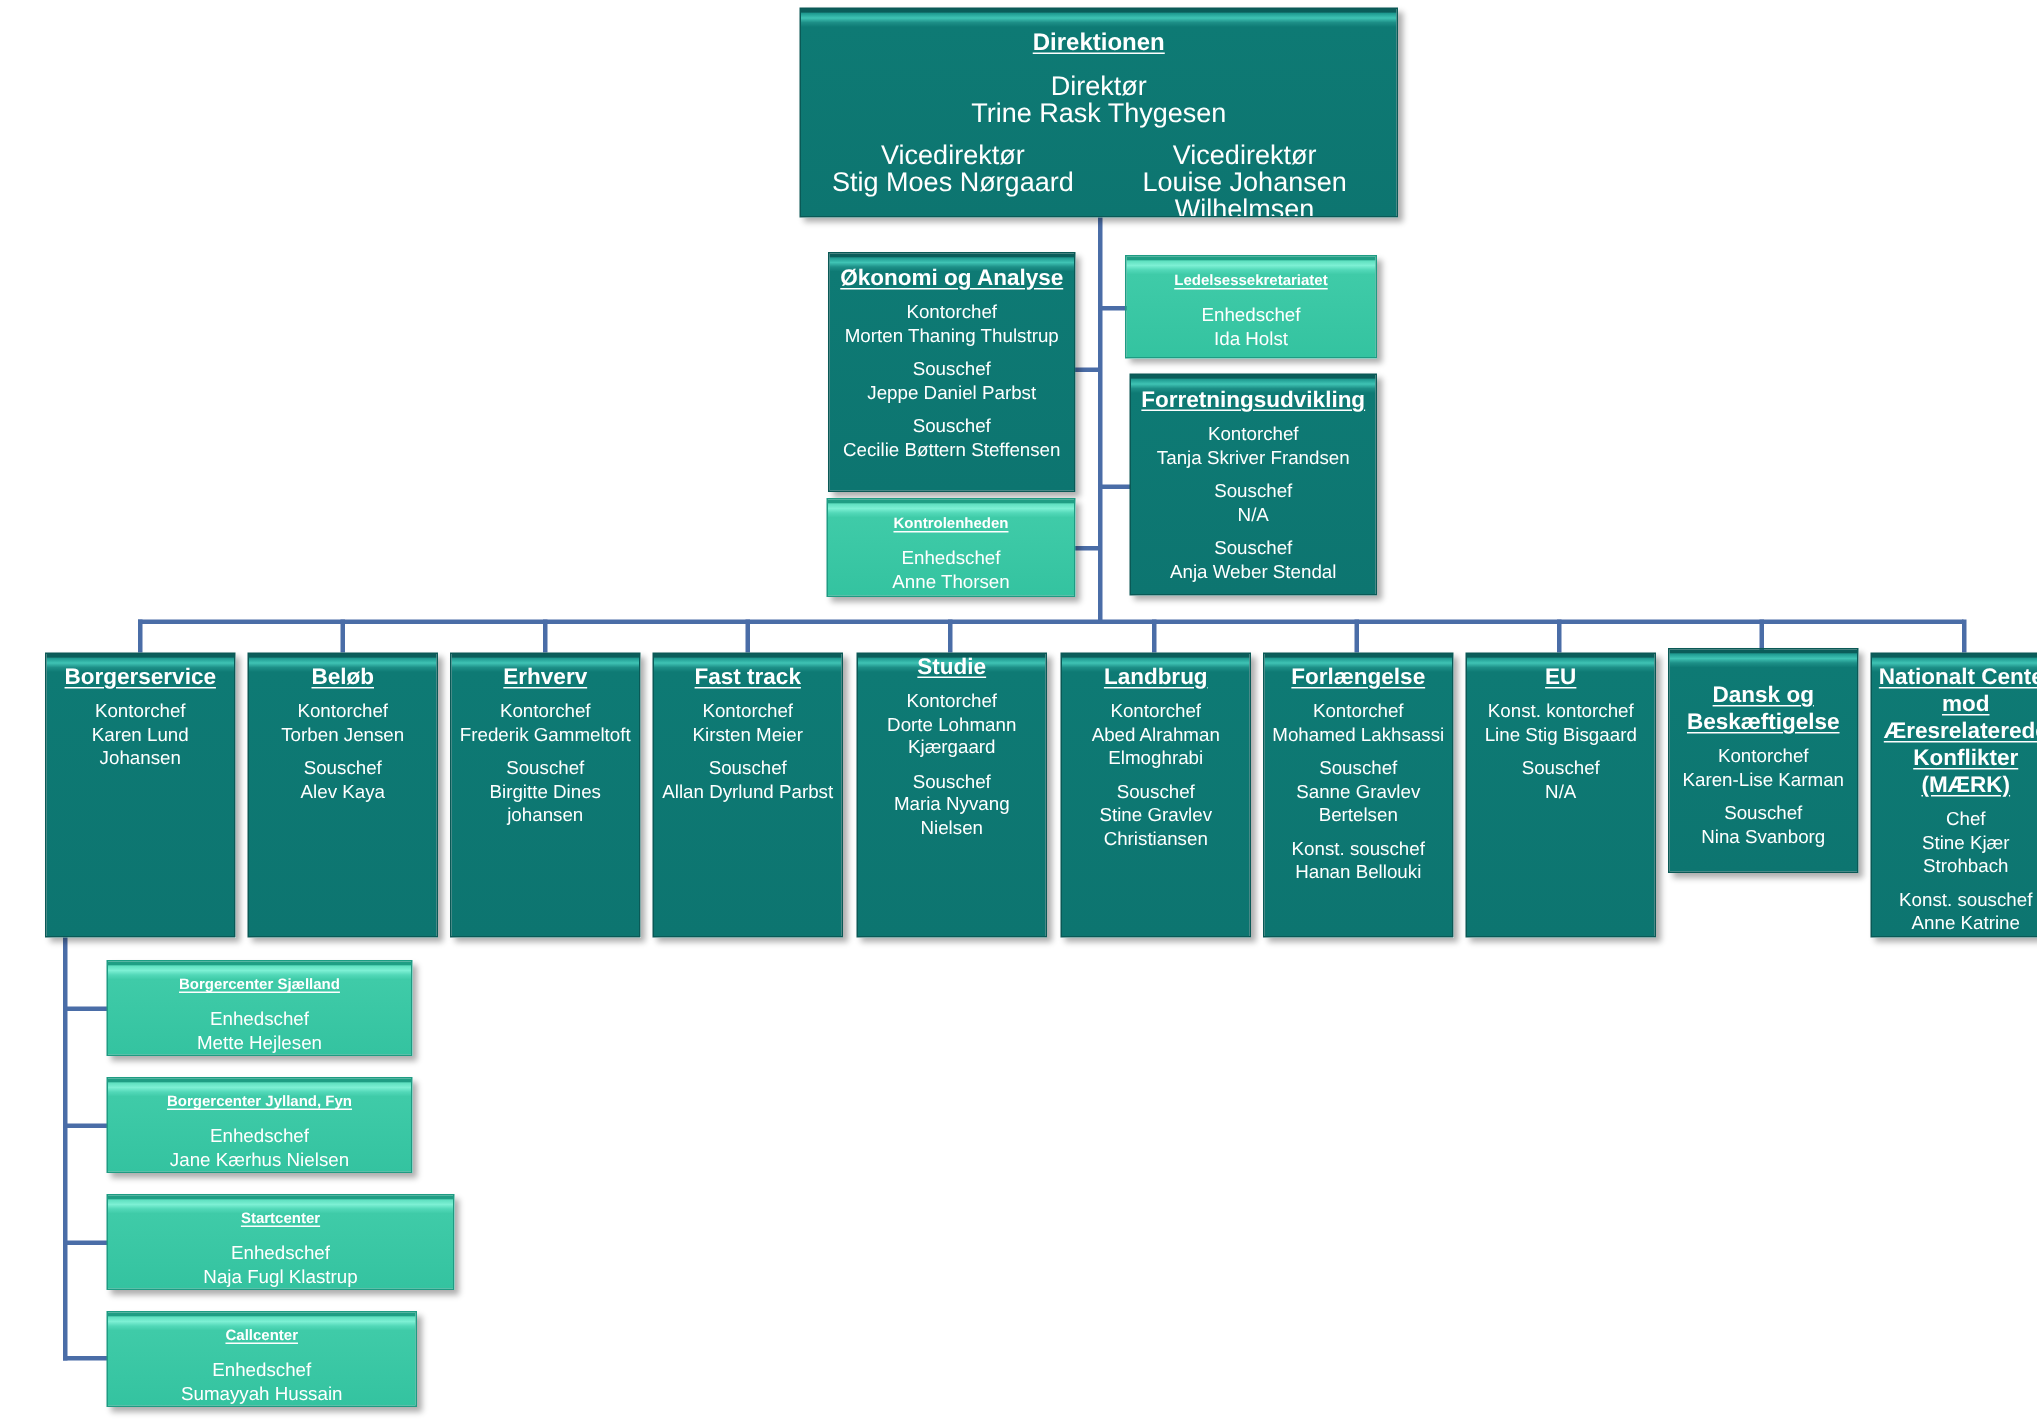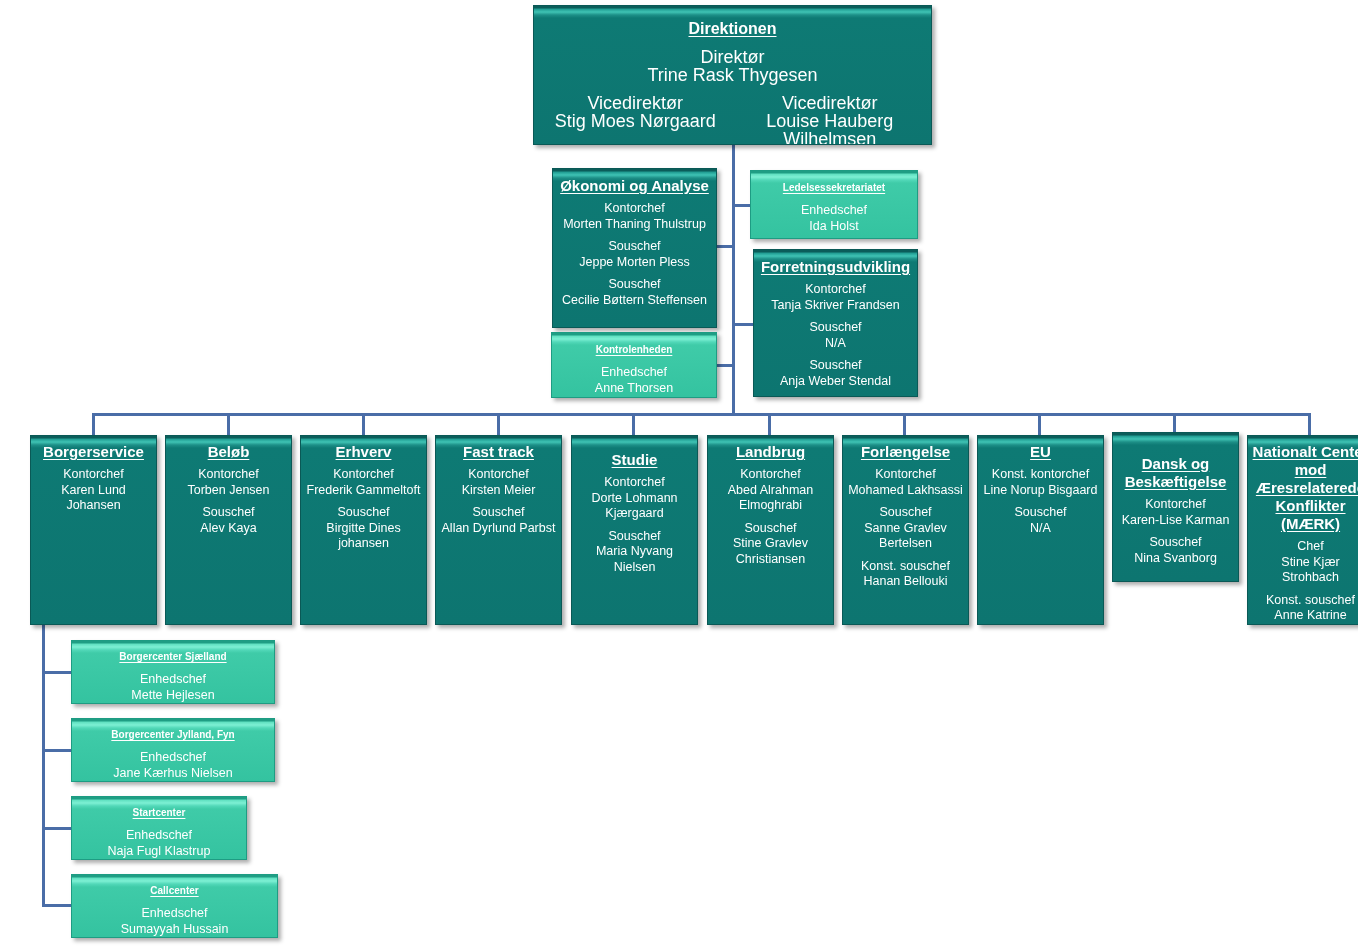"Louise Hauberg Wilhelmsen" span.person { text: Hauberg -> Johansen }
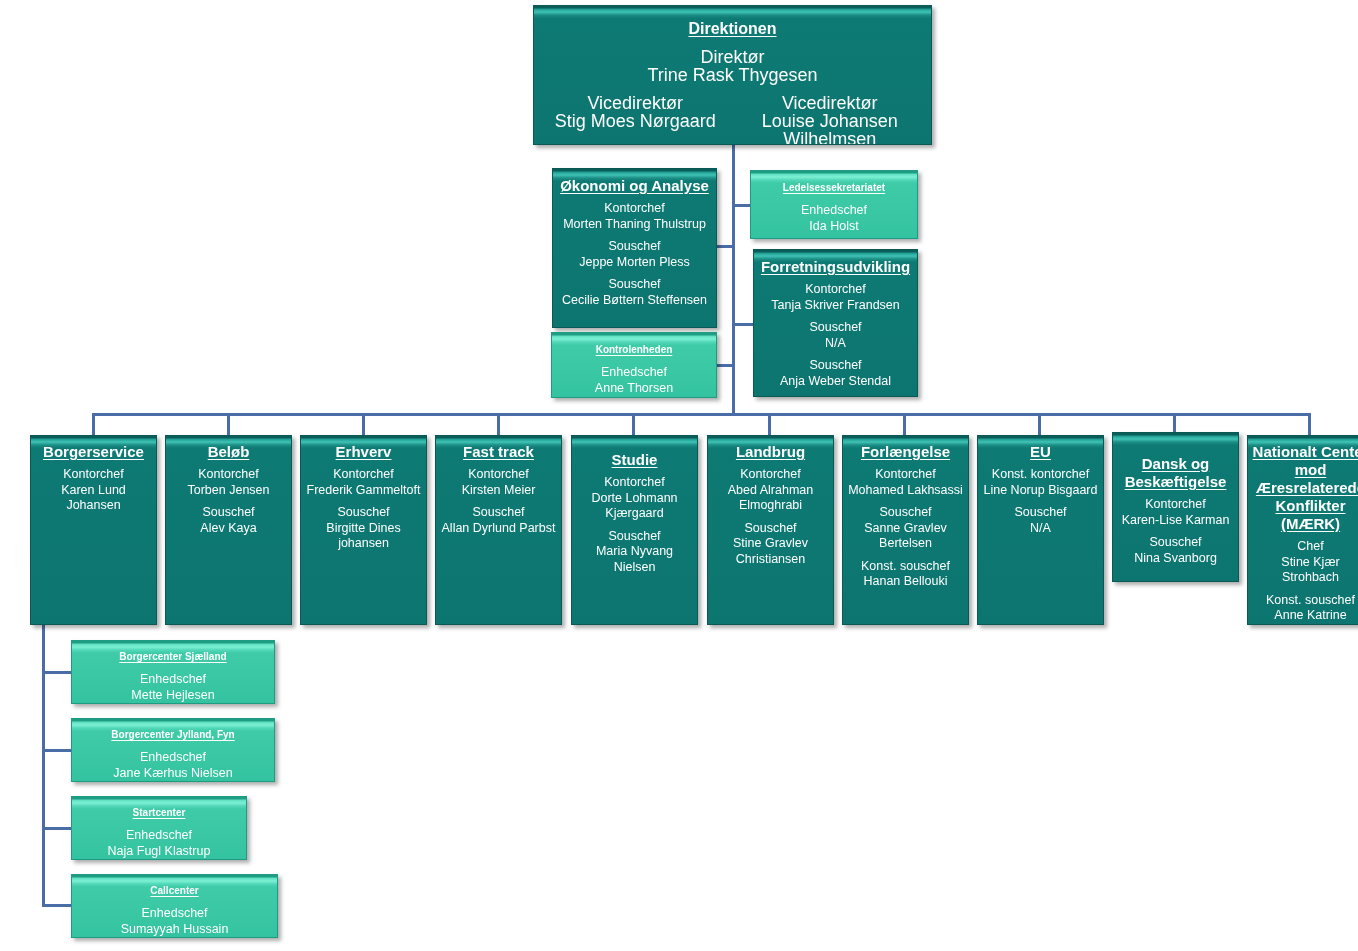"Jeppe Morten Pless" span.person { text: Morten Pless -> Daniel Parbst }
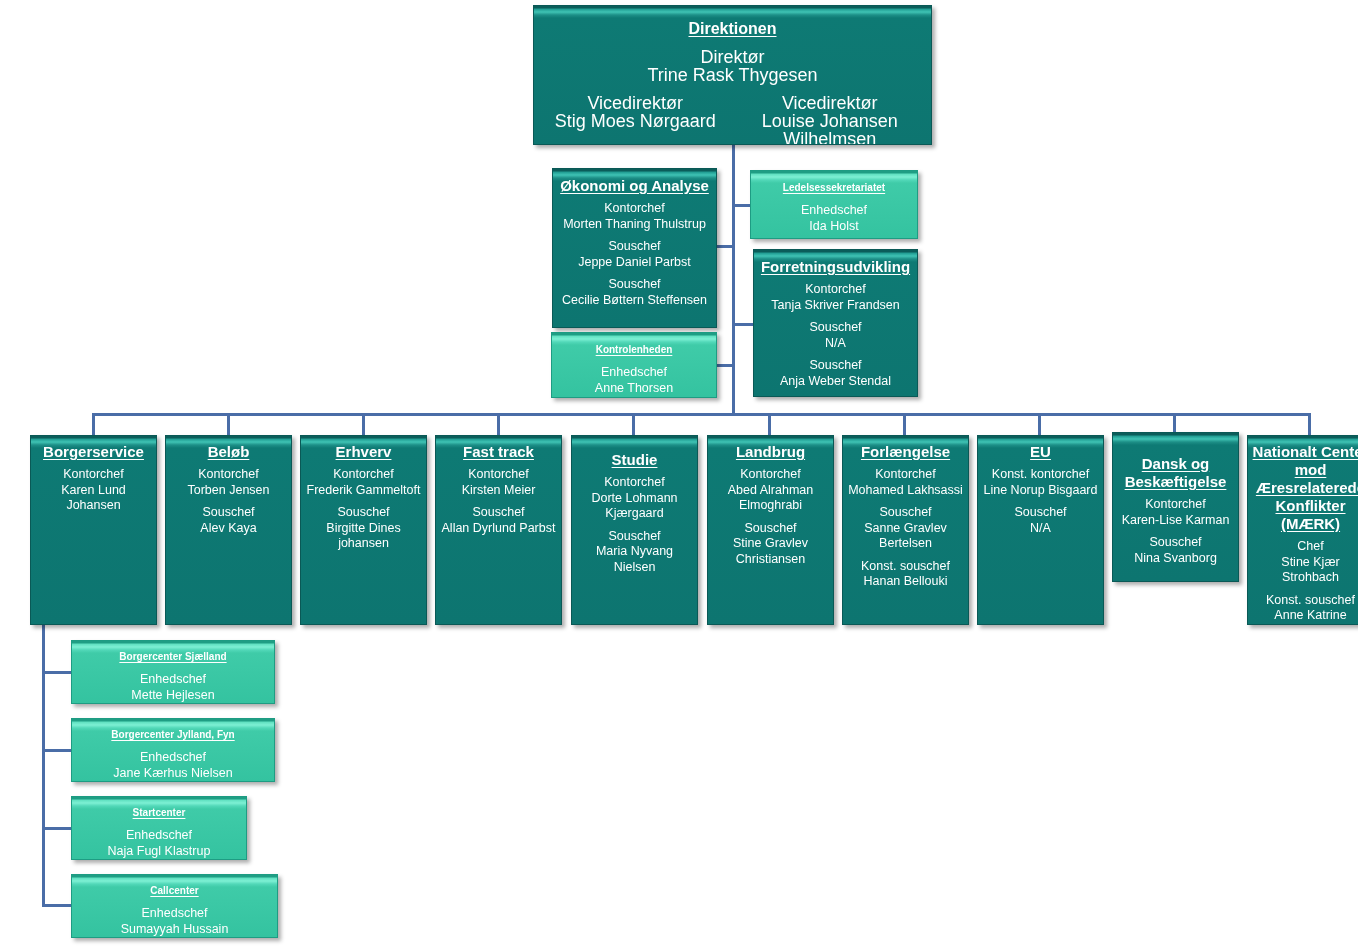"Studie" div.box { padding-top: 15px -> 0 }
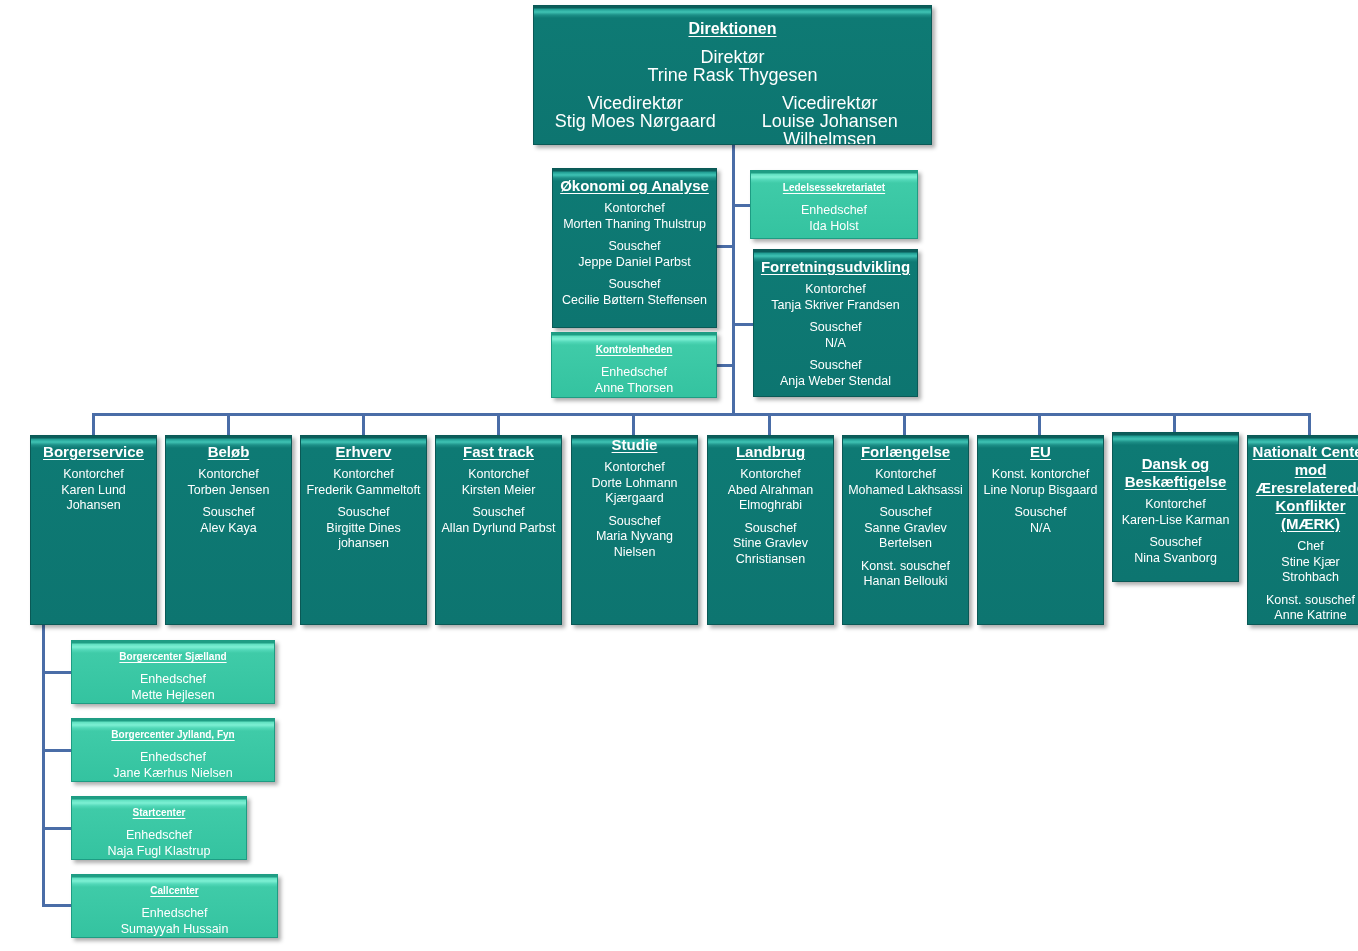"Line Norup Bisgaard" span.person { text: Norup -> Stig }
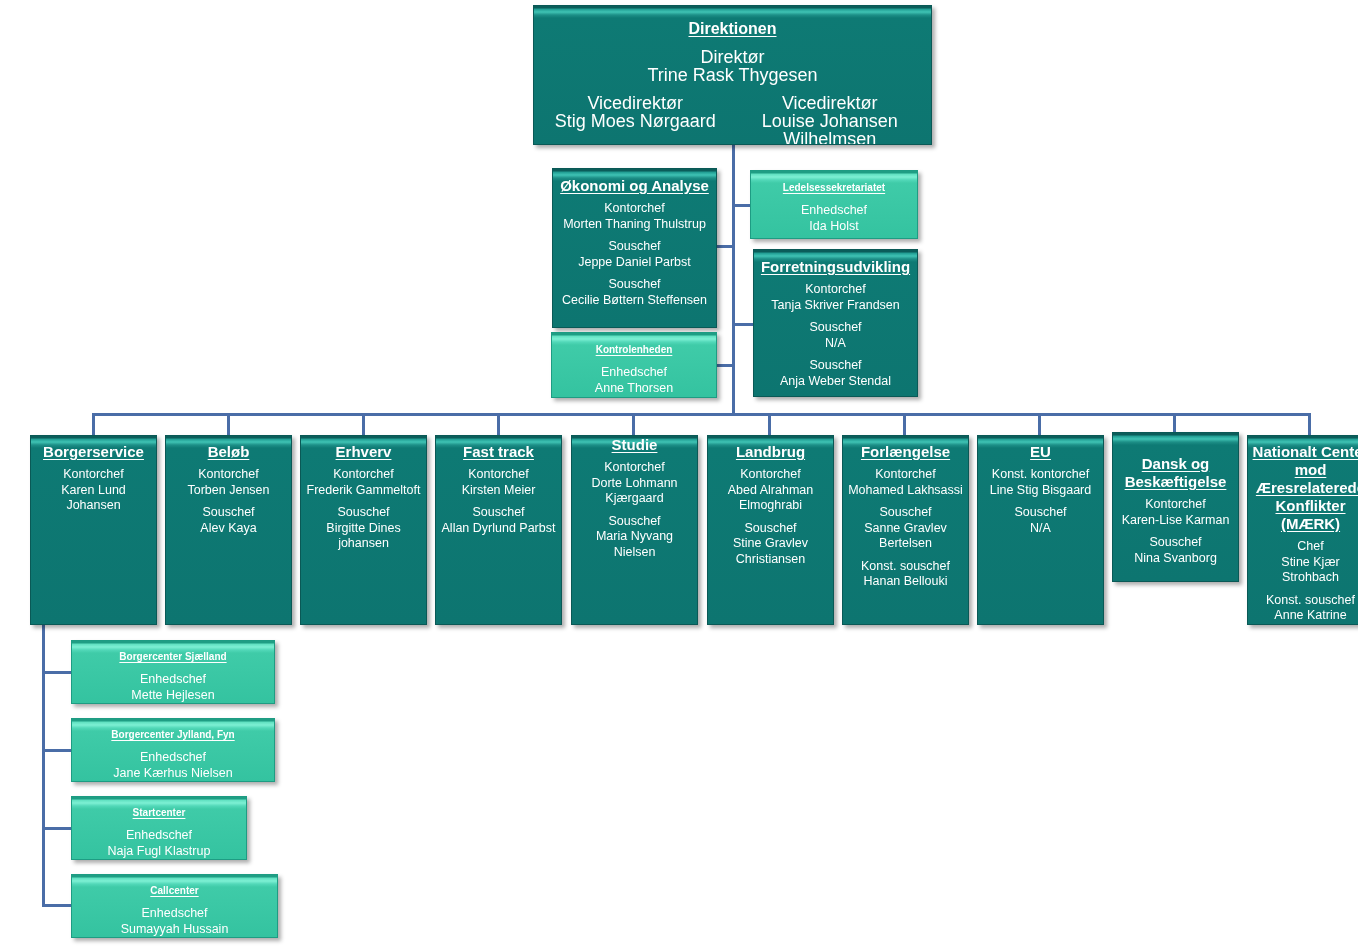"Startcenter" div.box { width: 176px -> 232px }
